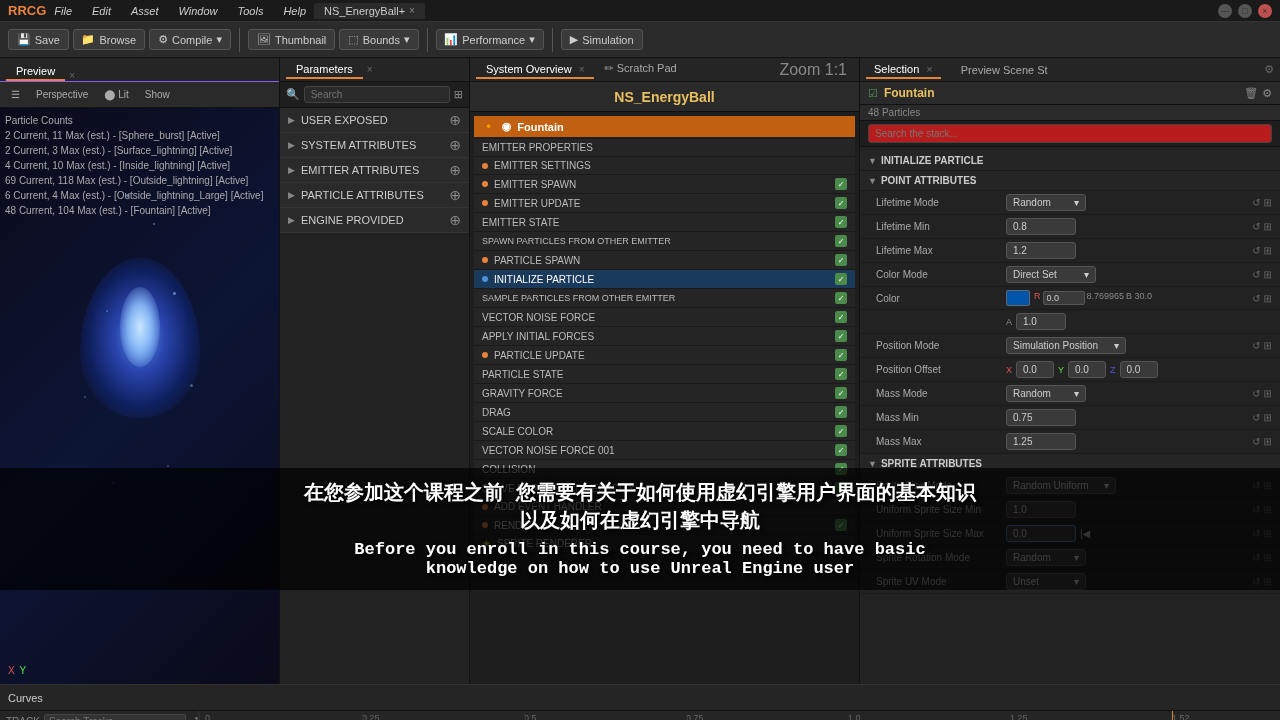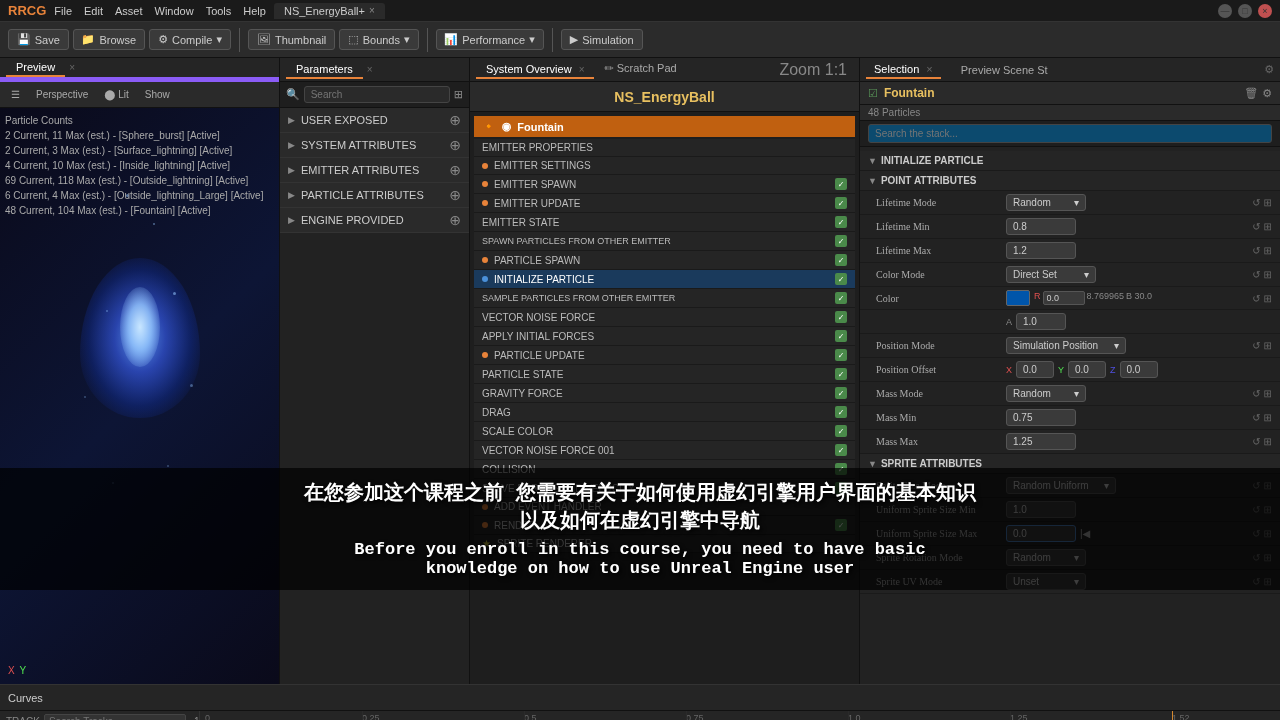"File" #title-bar .menu-items { font-style: none -> italic; gap: 12px -> 20px }
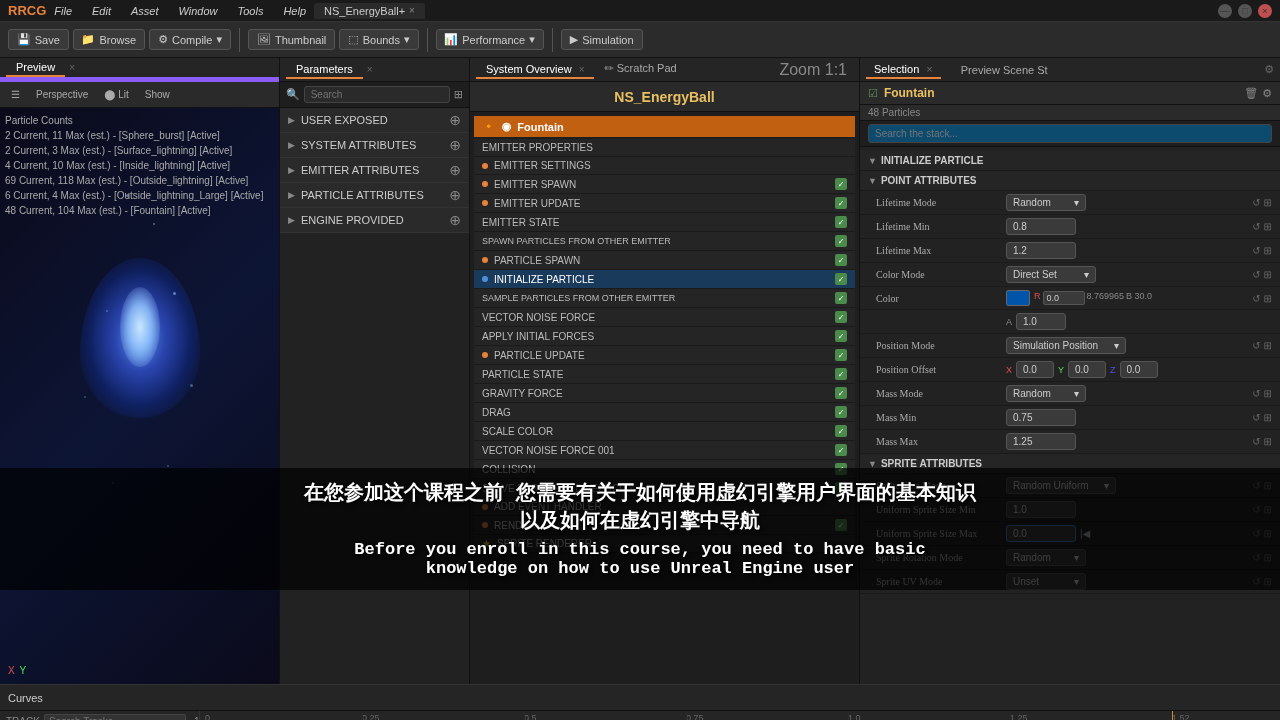"Preview" #viewport-tabs { align-items: center -> flex-end; border-bottom: 5px solid #8b5cf6 -> 1px solid #8b5cf6 }
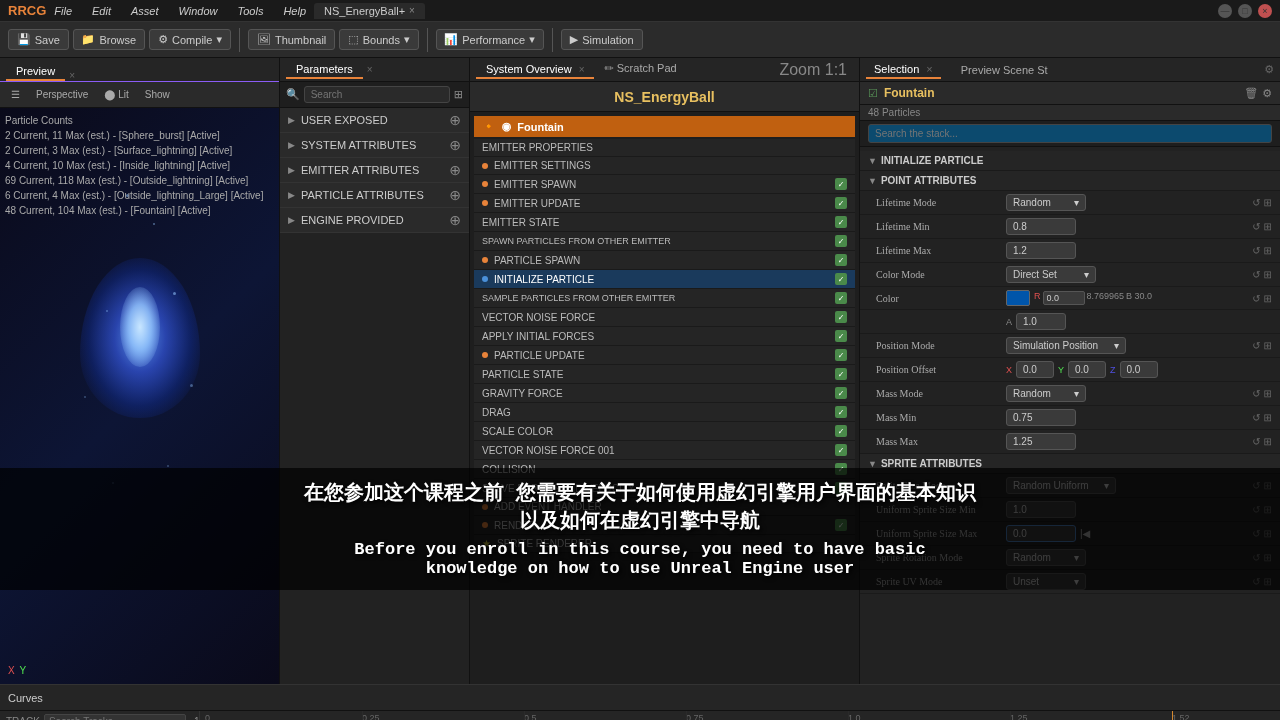"Search the stack..." input { background: #0c4a6e -> #b91c1c }
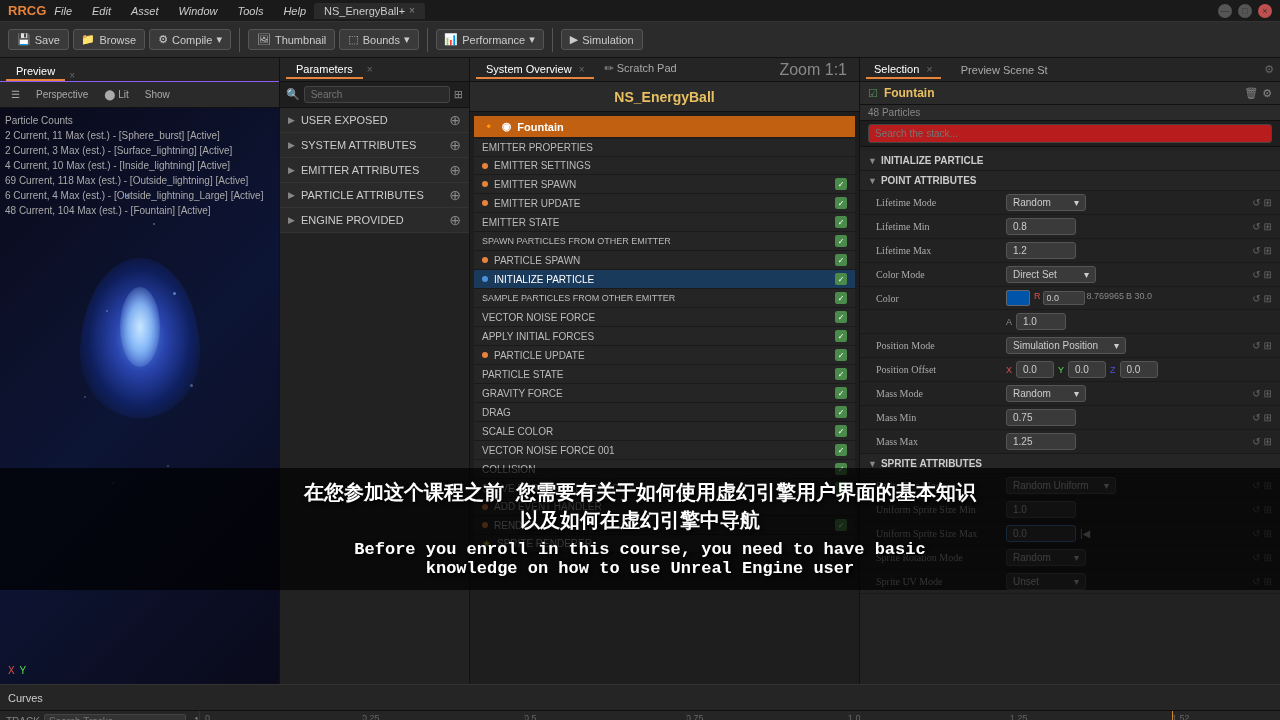"Lifetime Mode" .prop-label { font-family: Liberation Serif, serif -> none }
